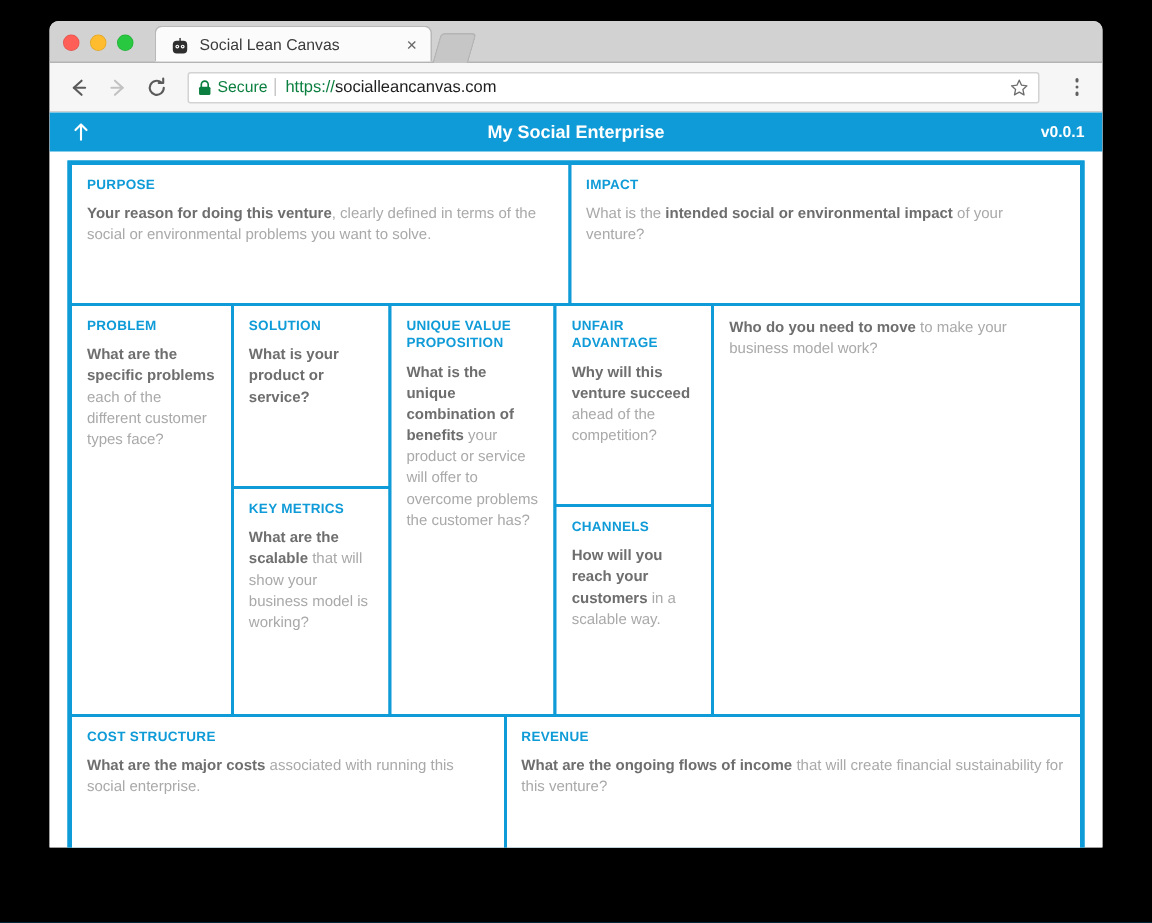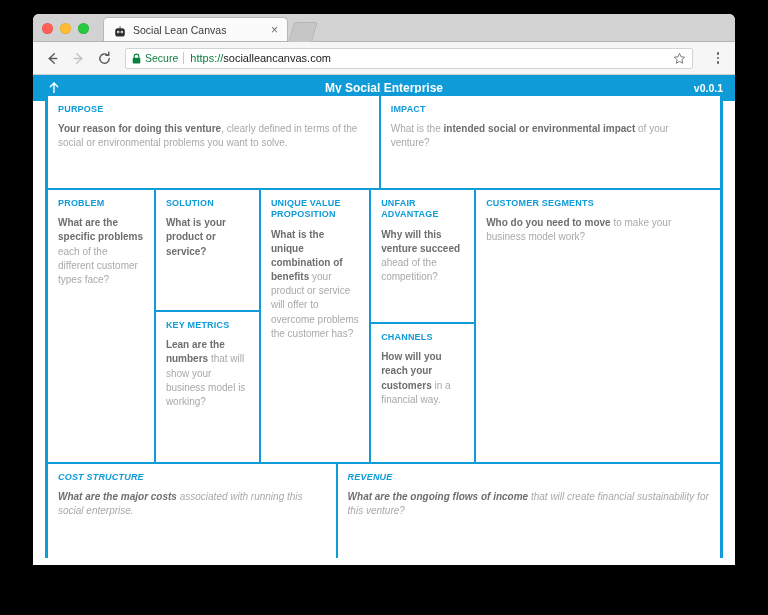"PURPOSE" #canvas { top: 18px -> 32px }
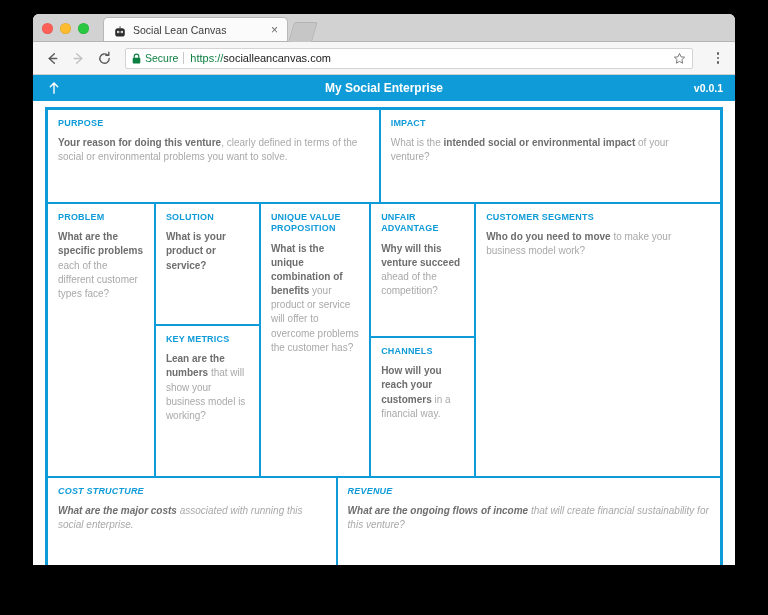"CUSTOMER SEGMENTS" div.cell-title { html: <div>CUSTOMER SEGMENTS</div> -> none }
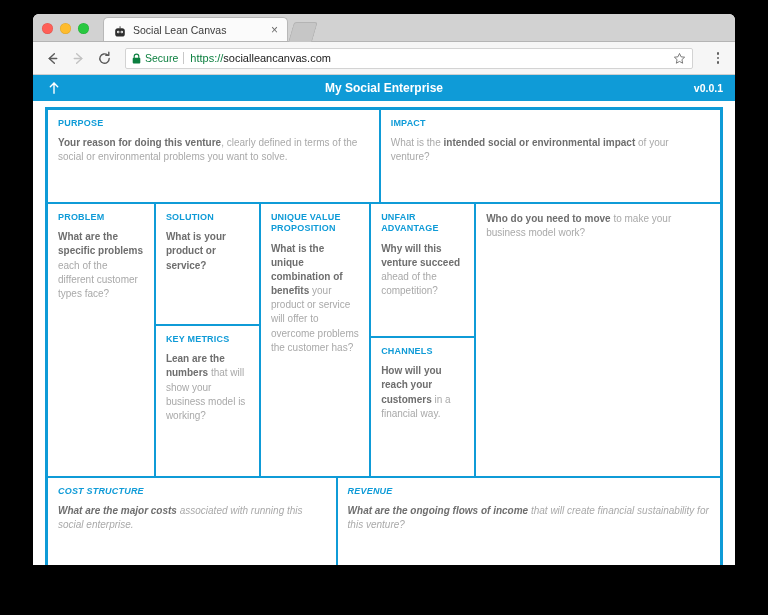"Lean are the numbers" b { text: Lean are the numbers -> What are the scalable }
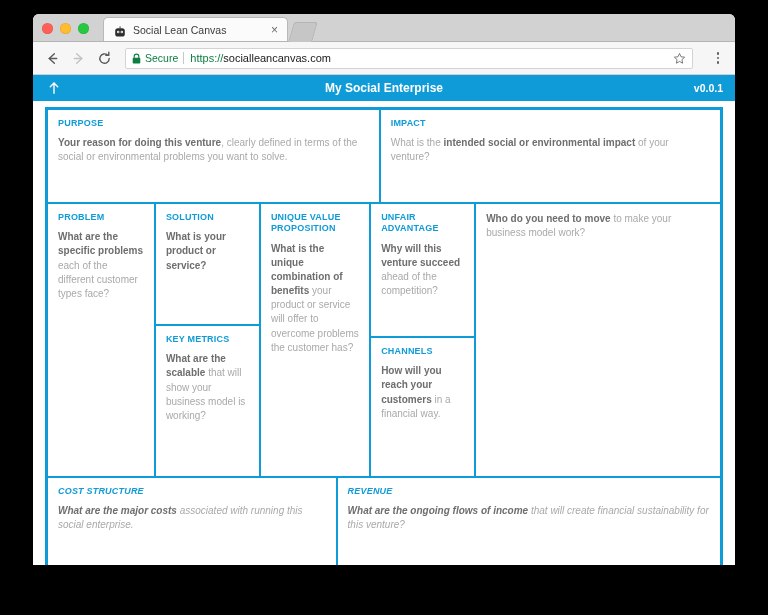"in a financial way." span { text: financial -> scalable }
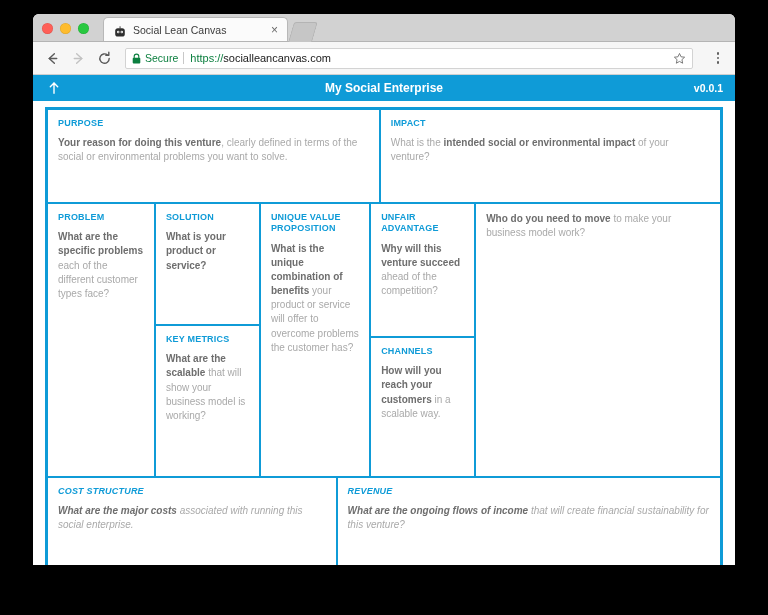"COST STRUCTURE" #row-bottom { font-style: italic -> none }
